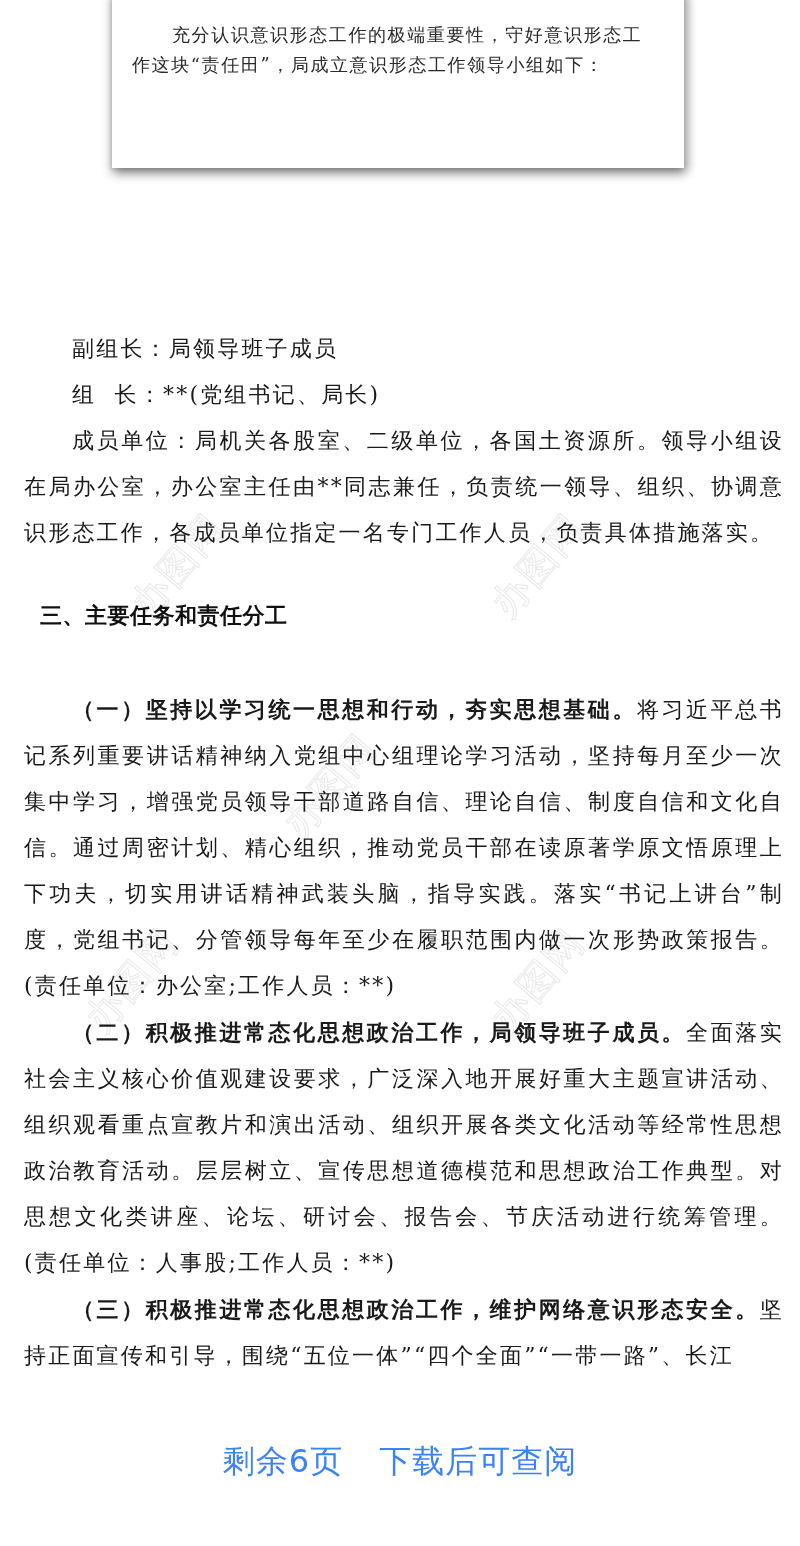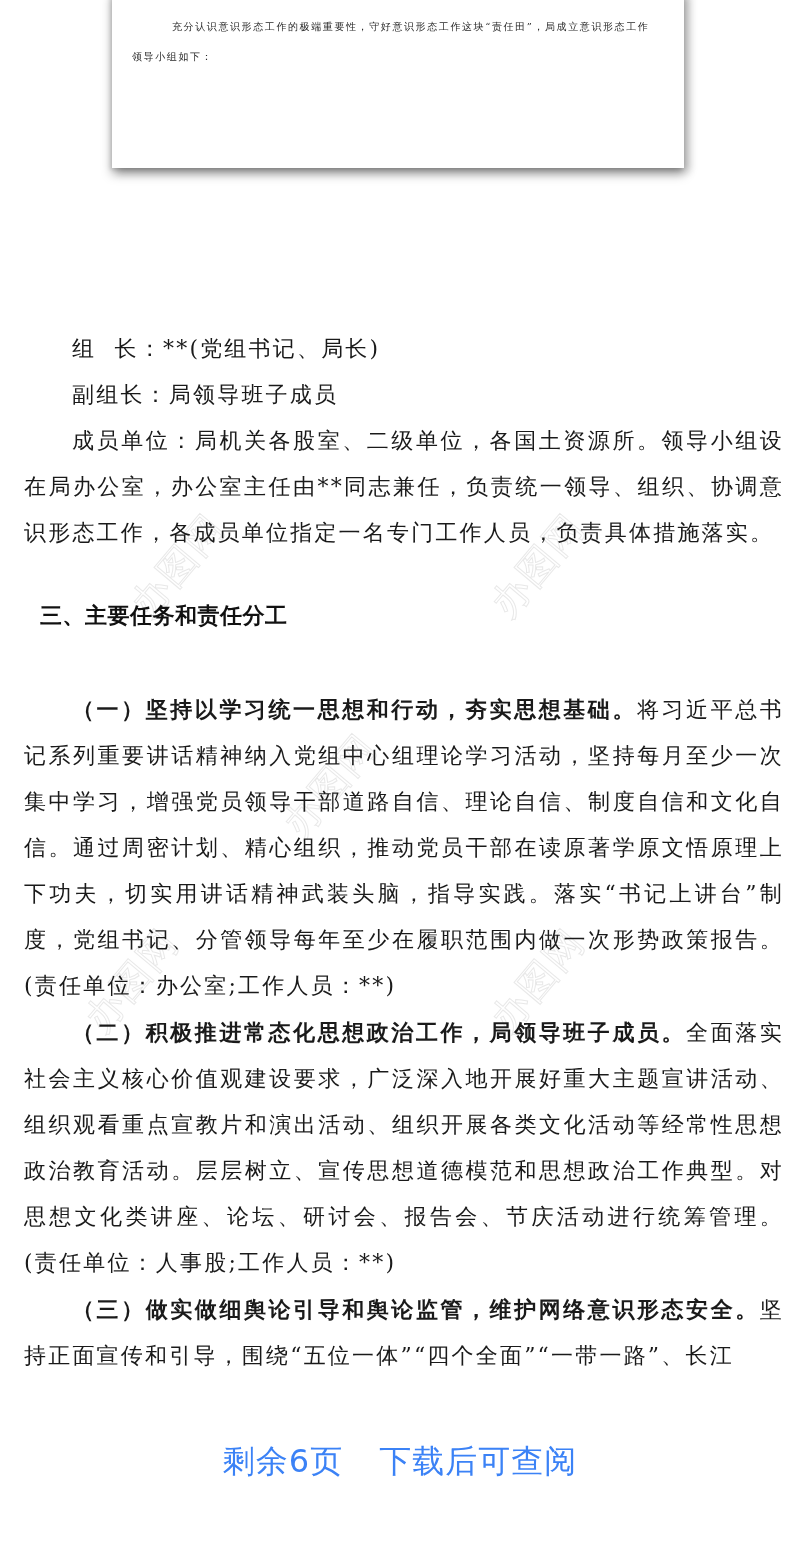"充分认识意识形态工作的极端重要性，守好意识形态工作这块“责任田”，局成立意识形态" .page-card .card-text { font-size: 10px -> 18px }
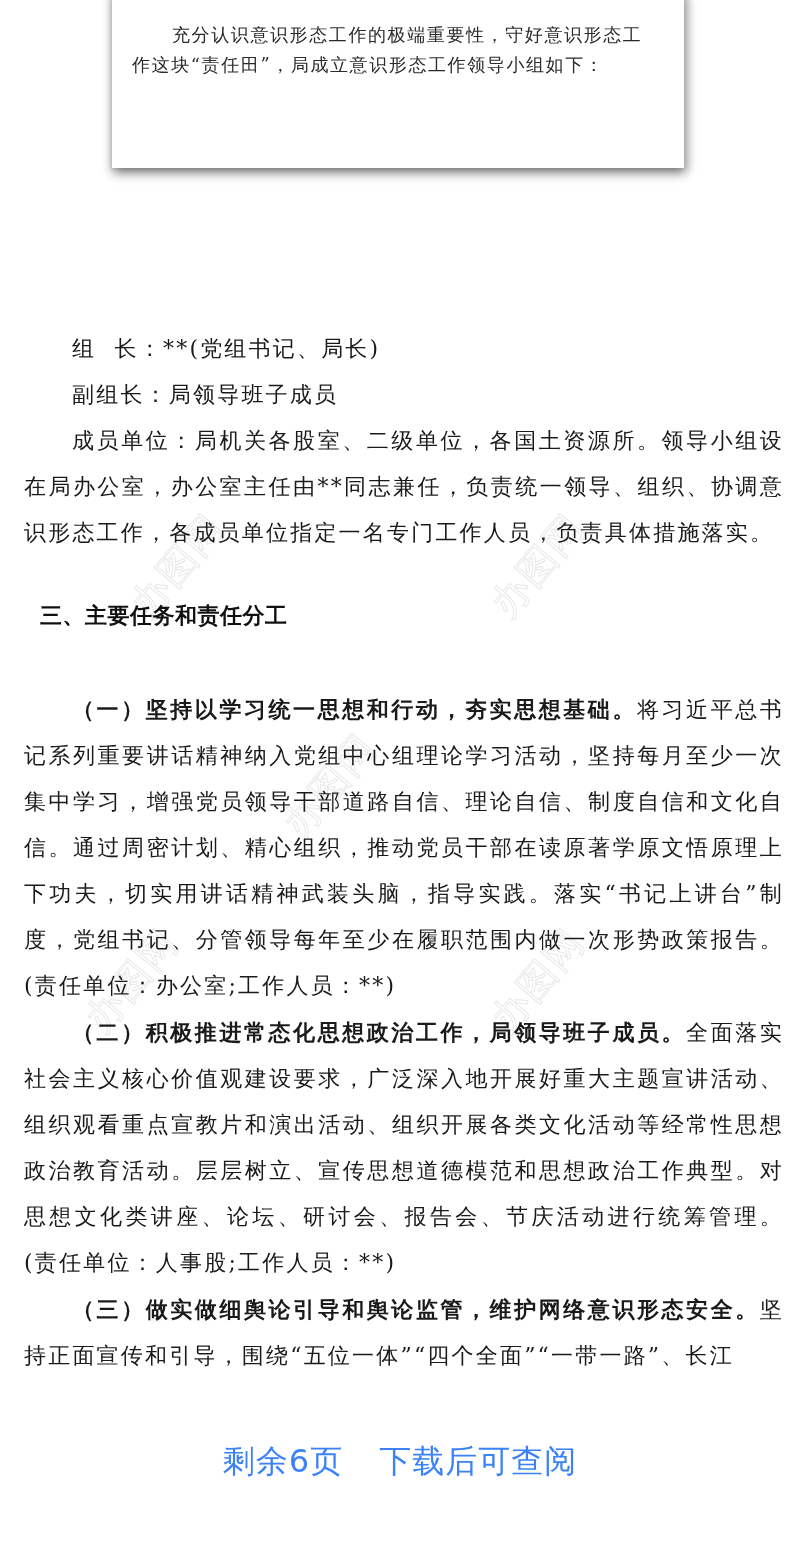"组 长：**(党组书记、局长)" p.para { order: before "副组长：局领导班子成员" -> after "副组长：局领导班子成员" }
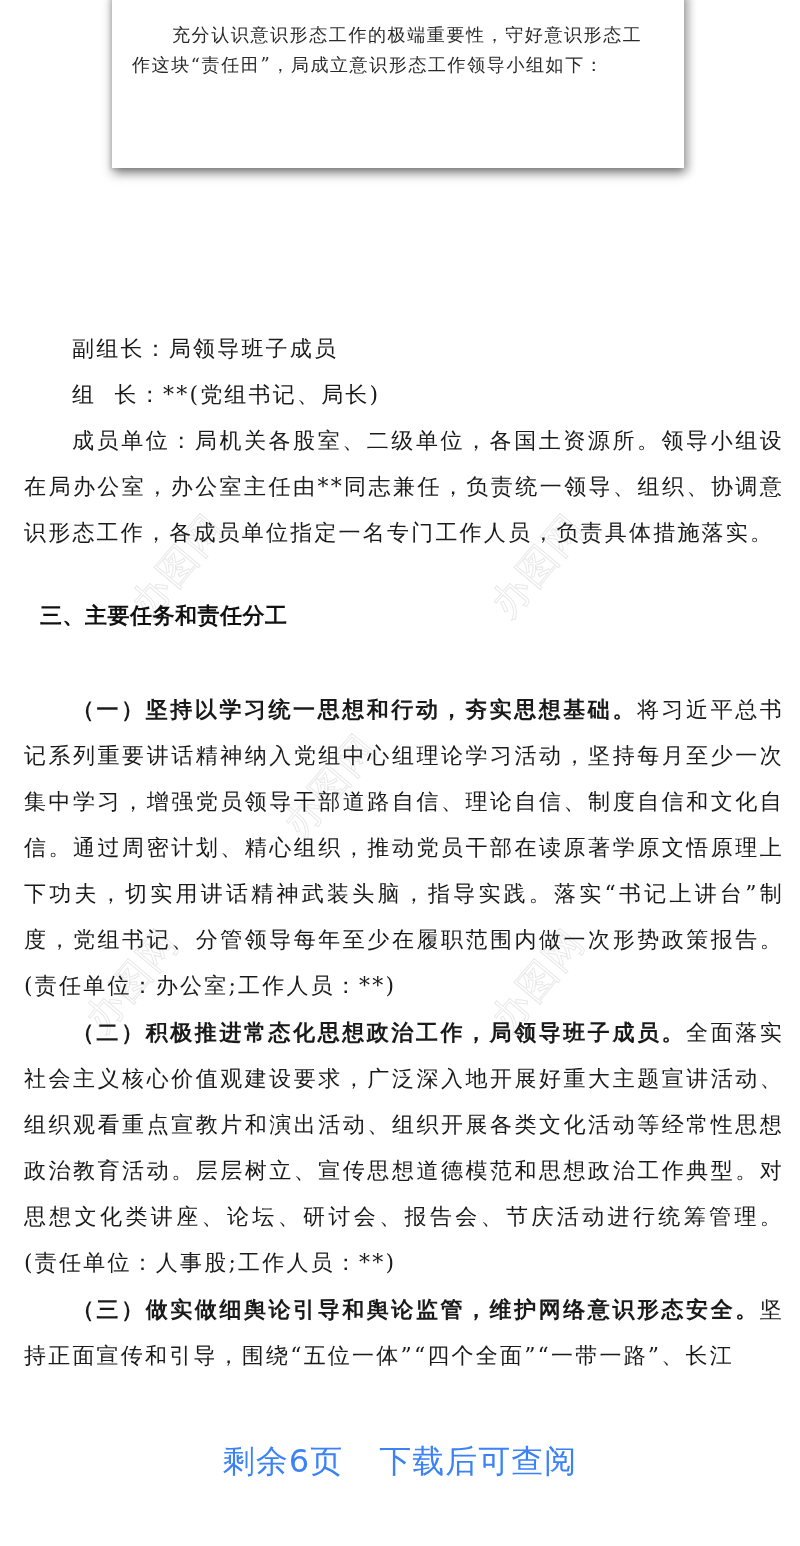"（三）做实做细舆论引导和舆论监管，维护网络意识形态安全。" span.bold-lead { text: 做实做细舆论引导和舆论监管 -> 积极推进常态化思想政治工作 }
